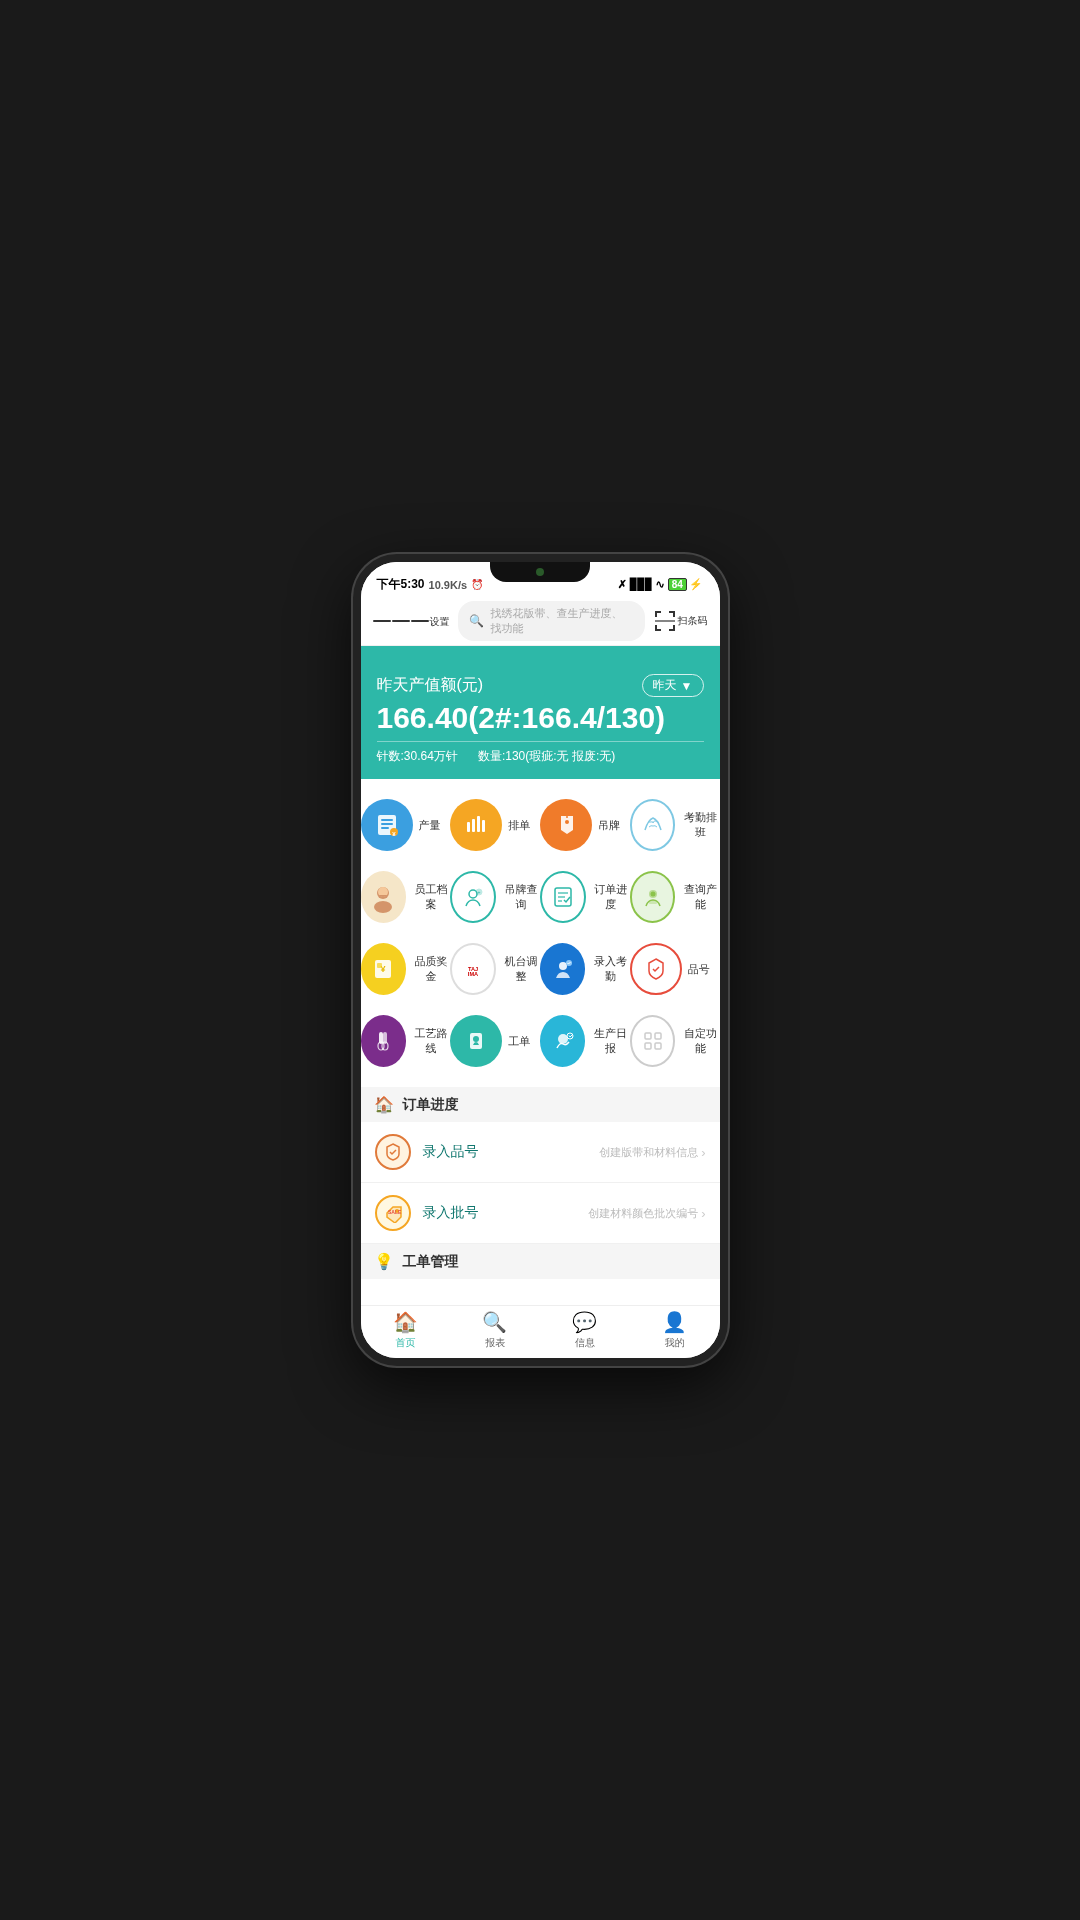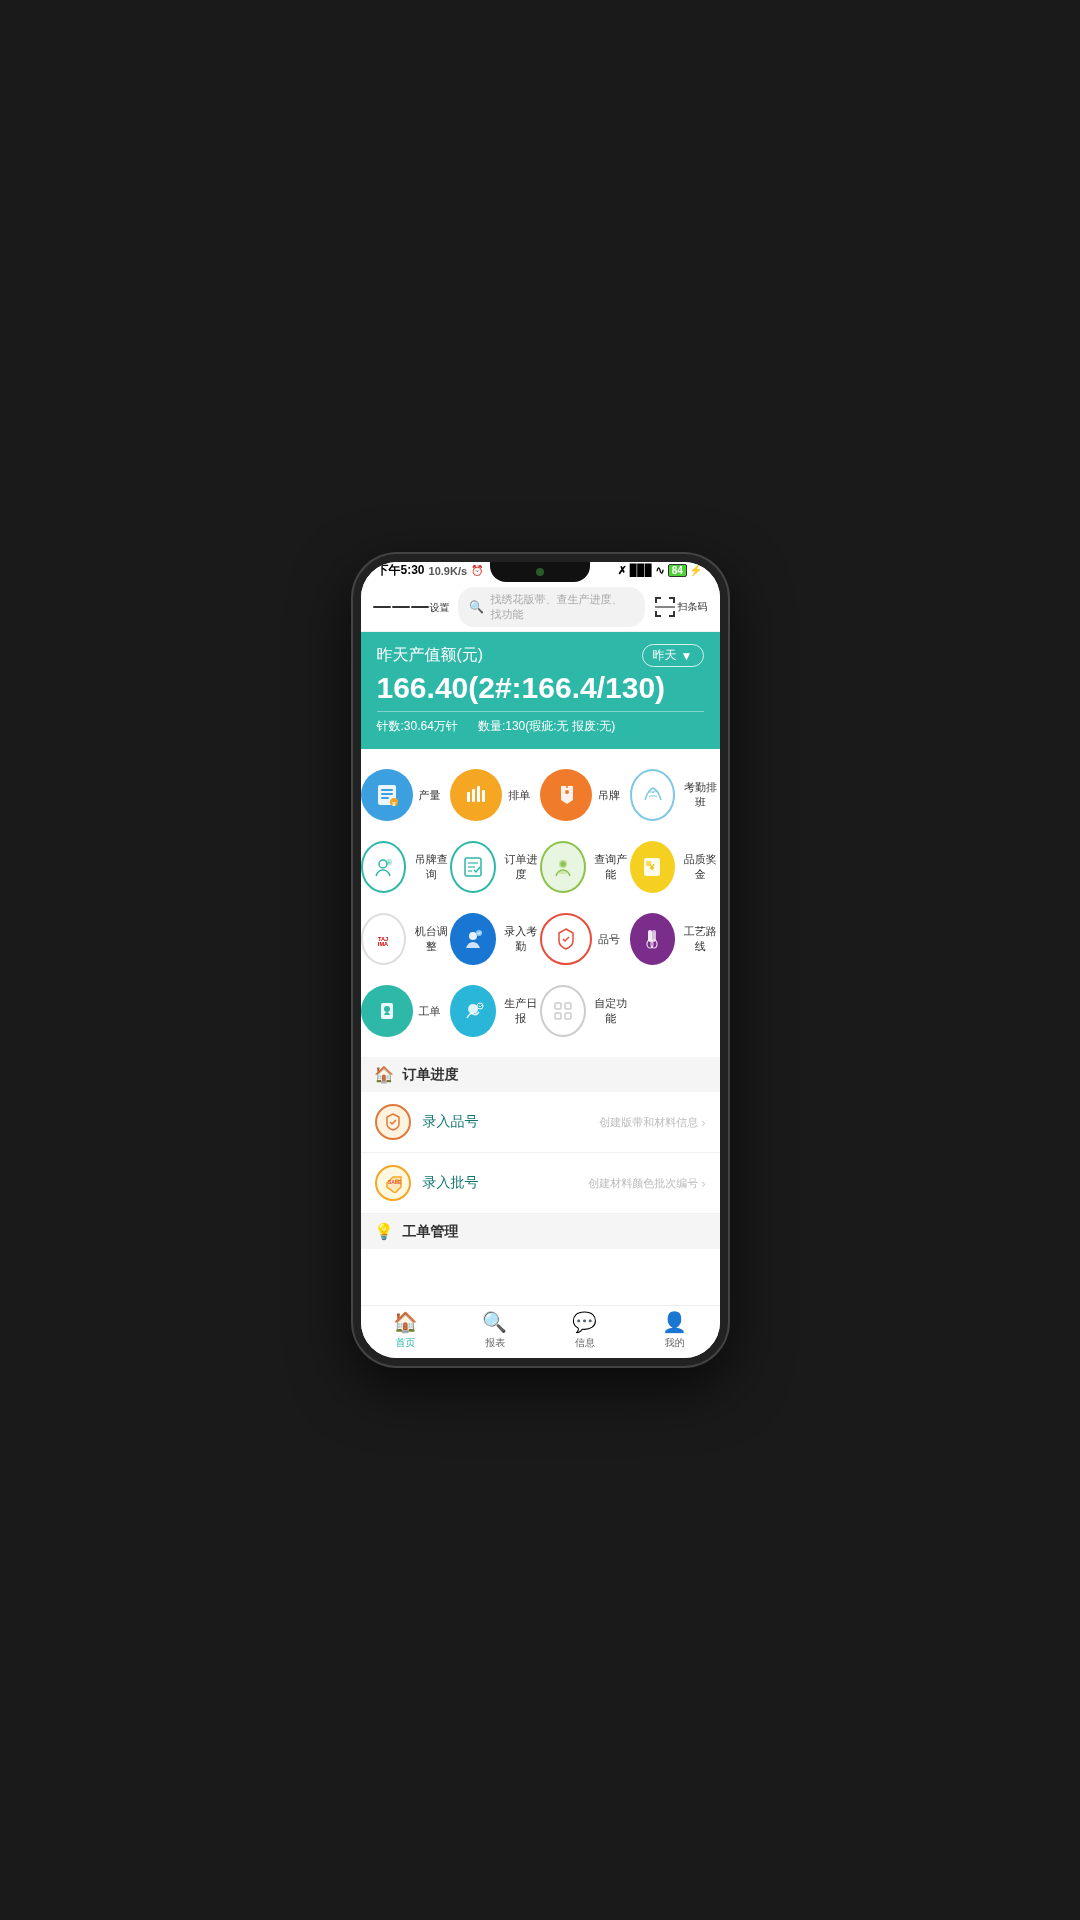"下午5:30" div.status-bar { padding-top: 0 -> 14px }
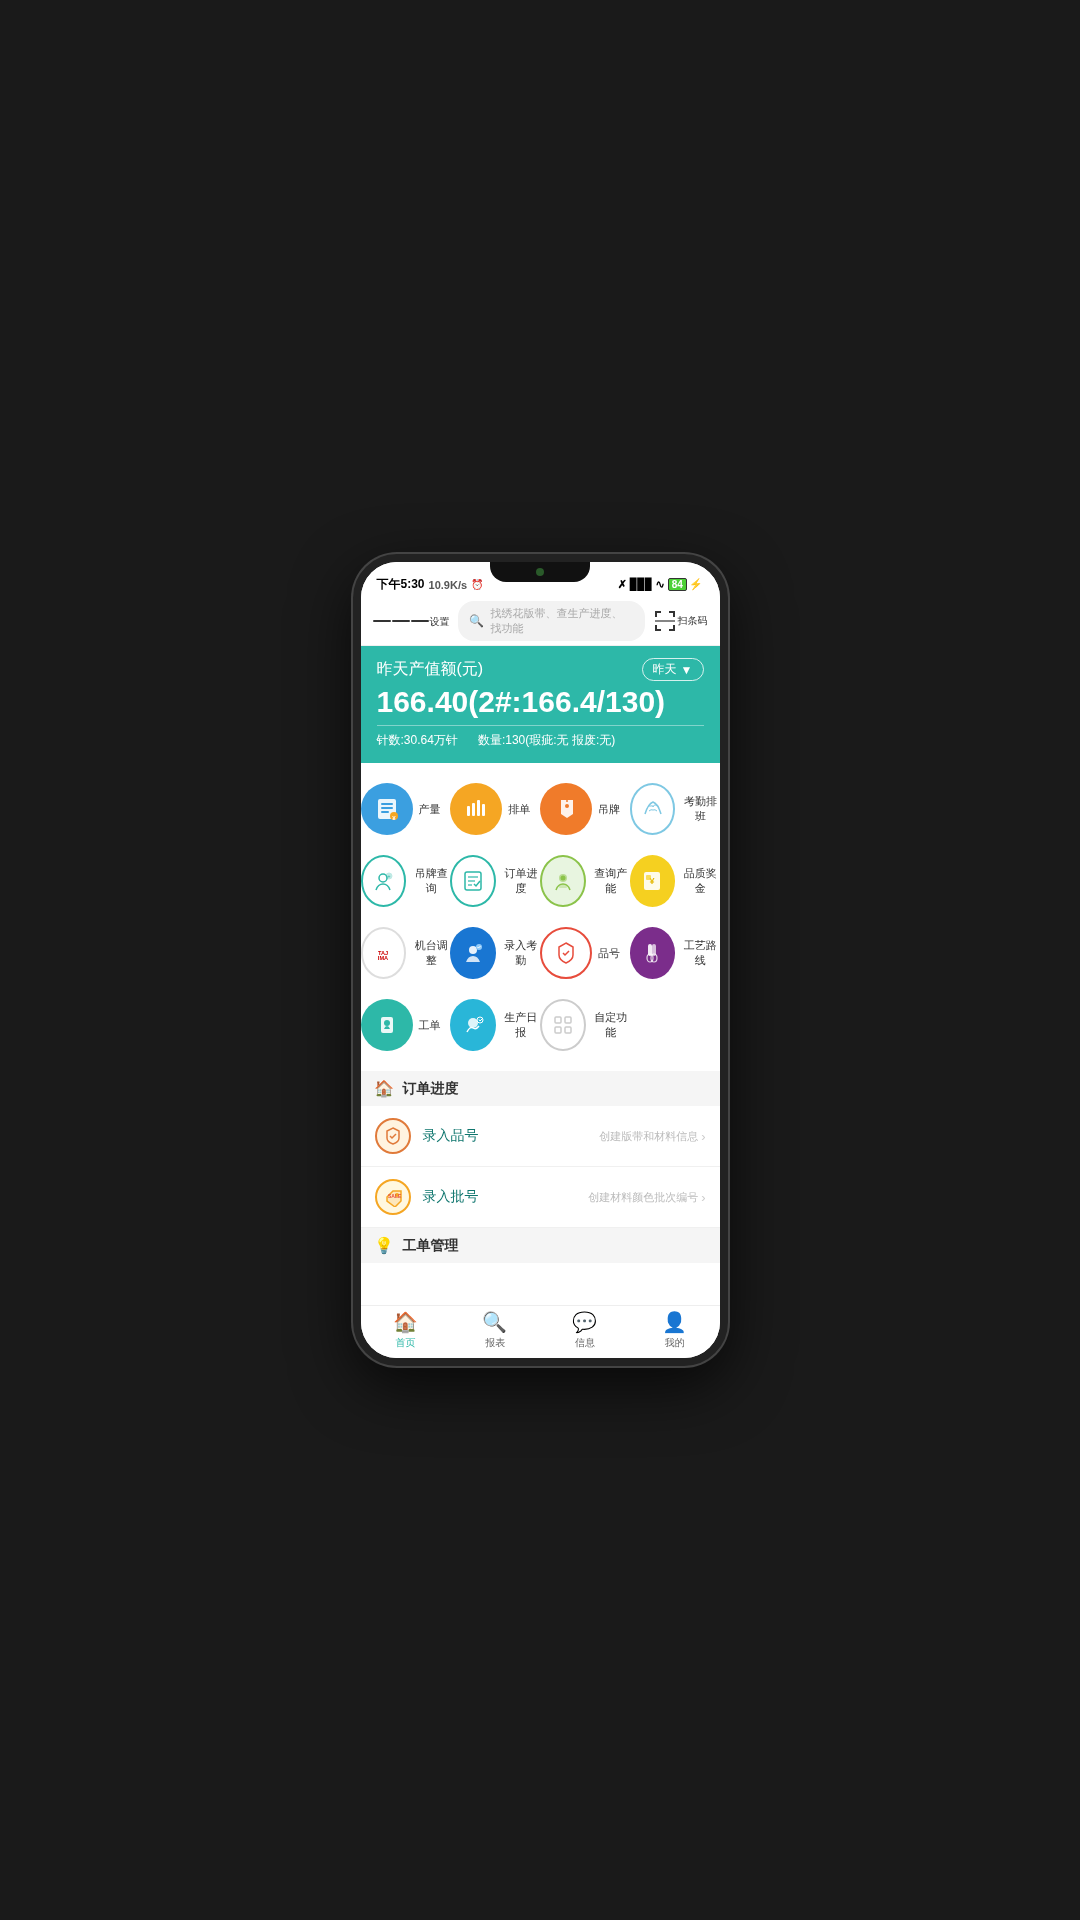"昨天产值额(元)" .teal-banner { padding: 12px 16px 14px -> 28px 16px 14px }
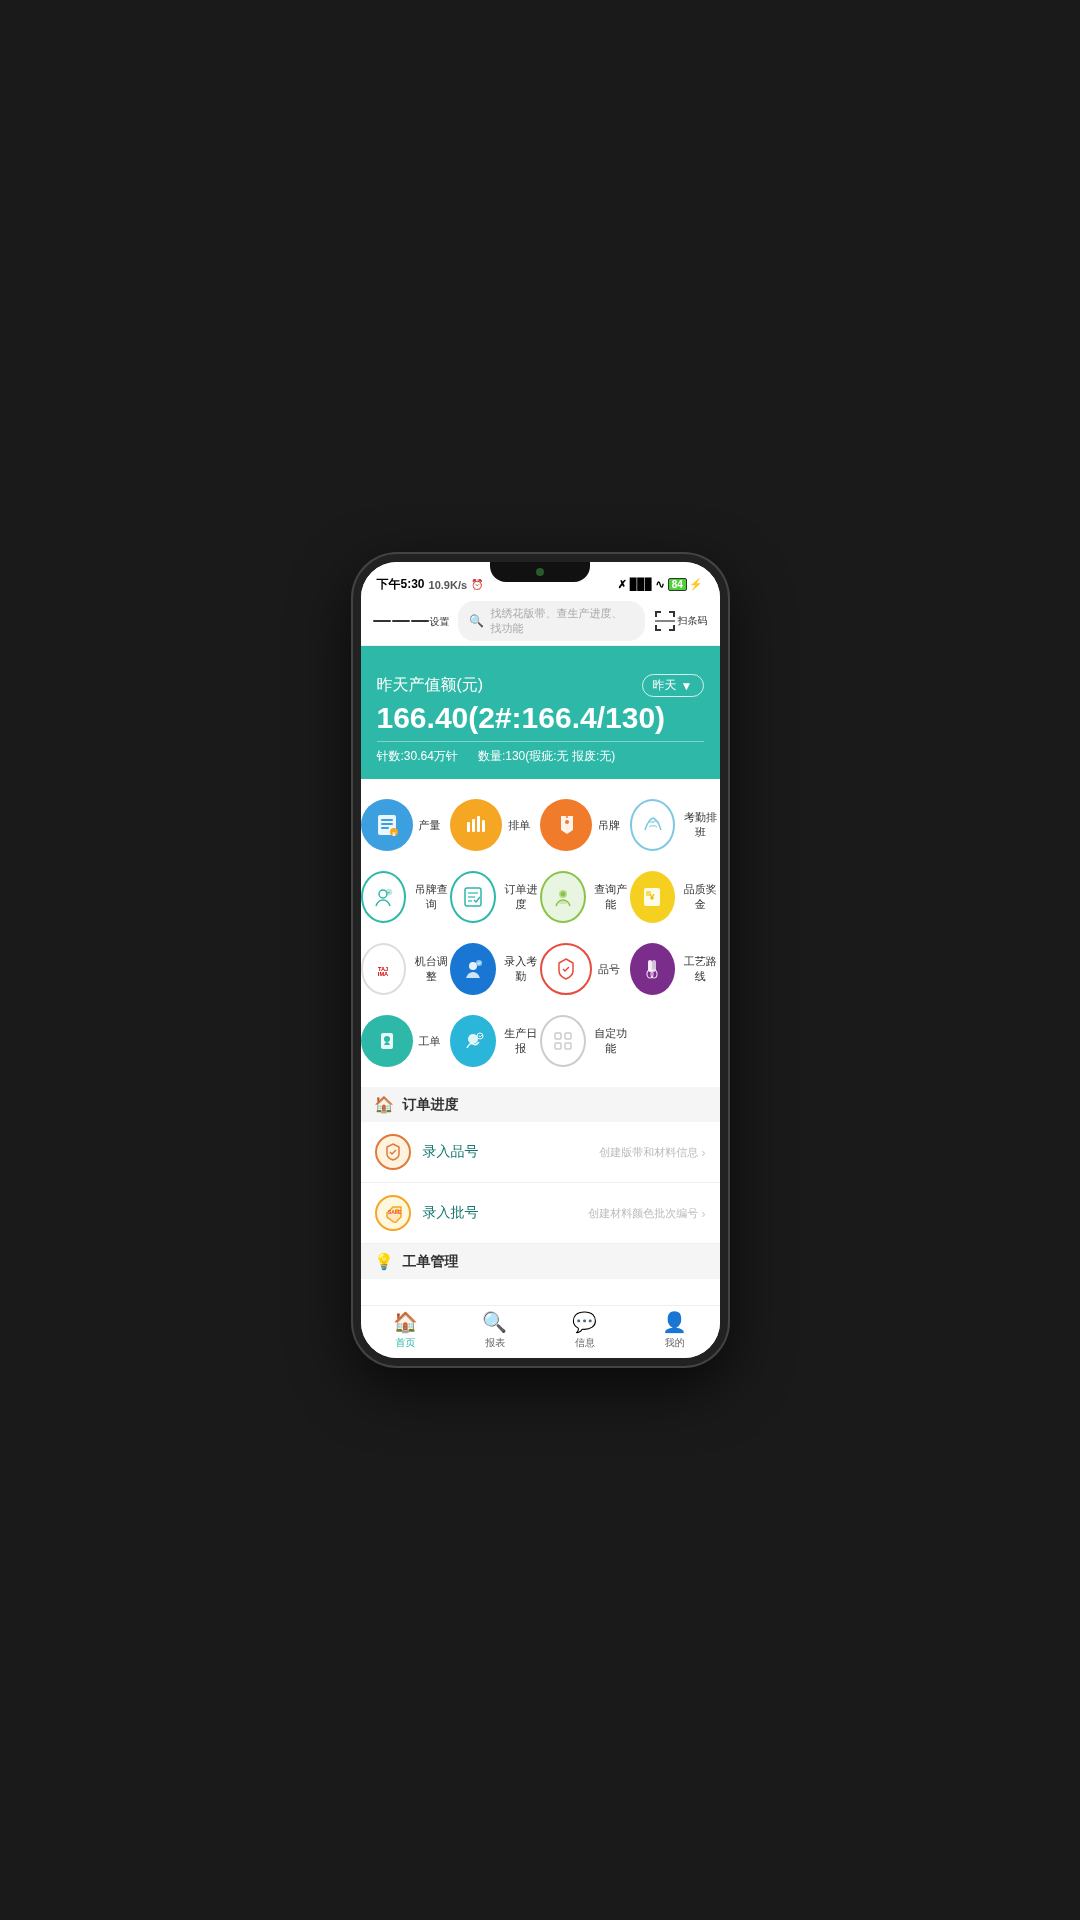"员工档案" div.grid-item { html: none -> <div> <div> <svg> <circle></circle> <ellipse></ellipse> <circle></circle> <path></path> </svg> </div> <span>员工档案</span> </div> }
